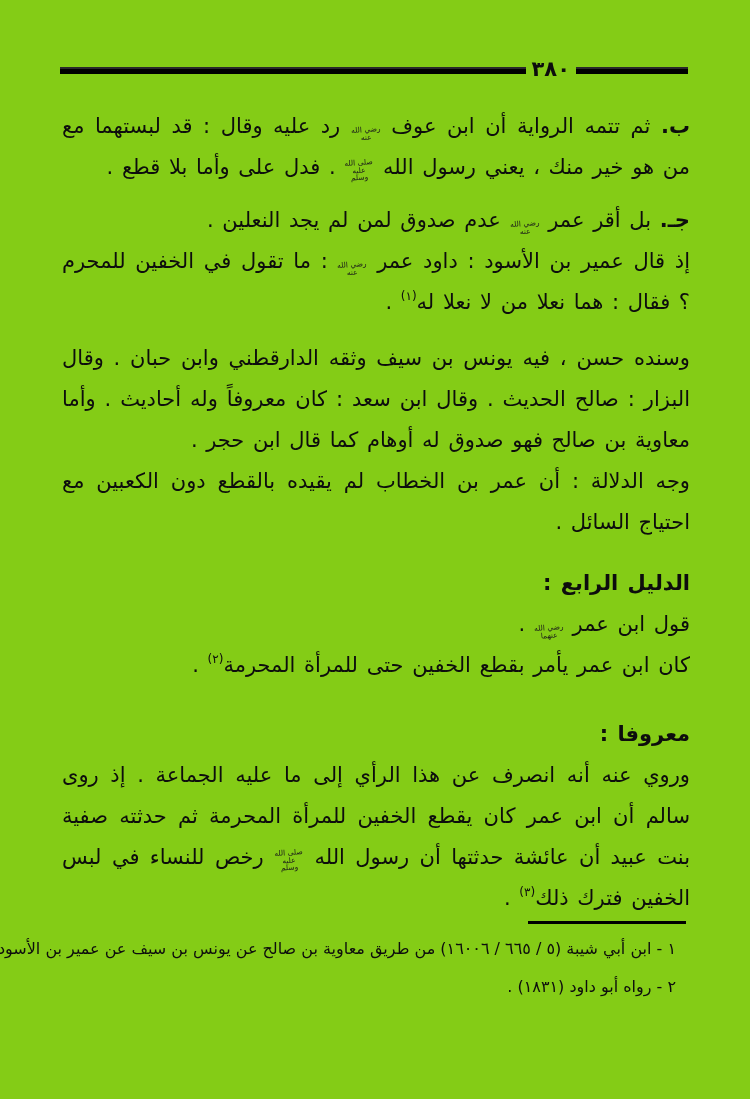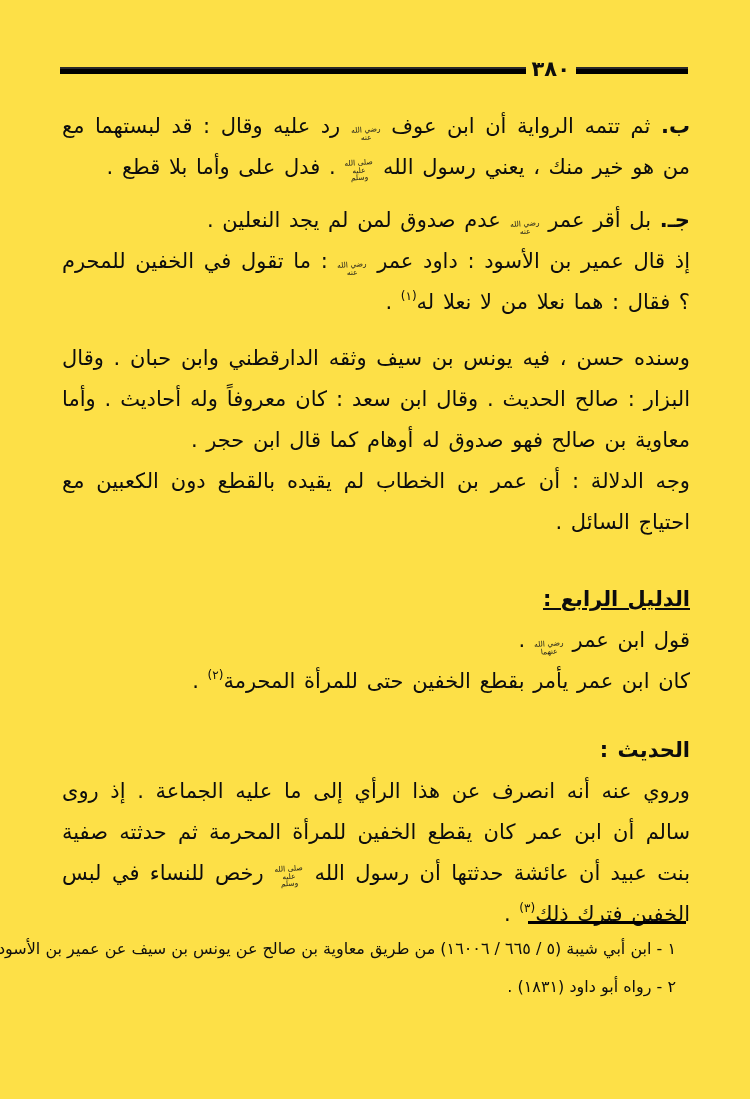"٣٨٠" .page { background: #fde047 -> #84cc16 }
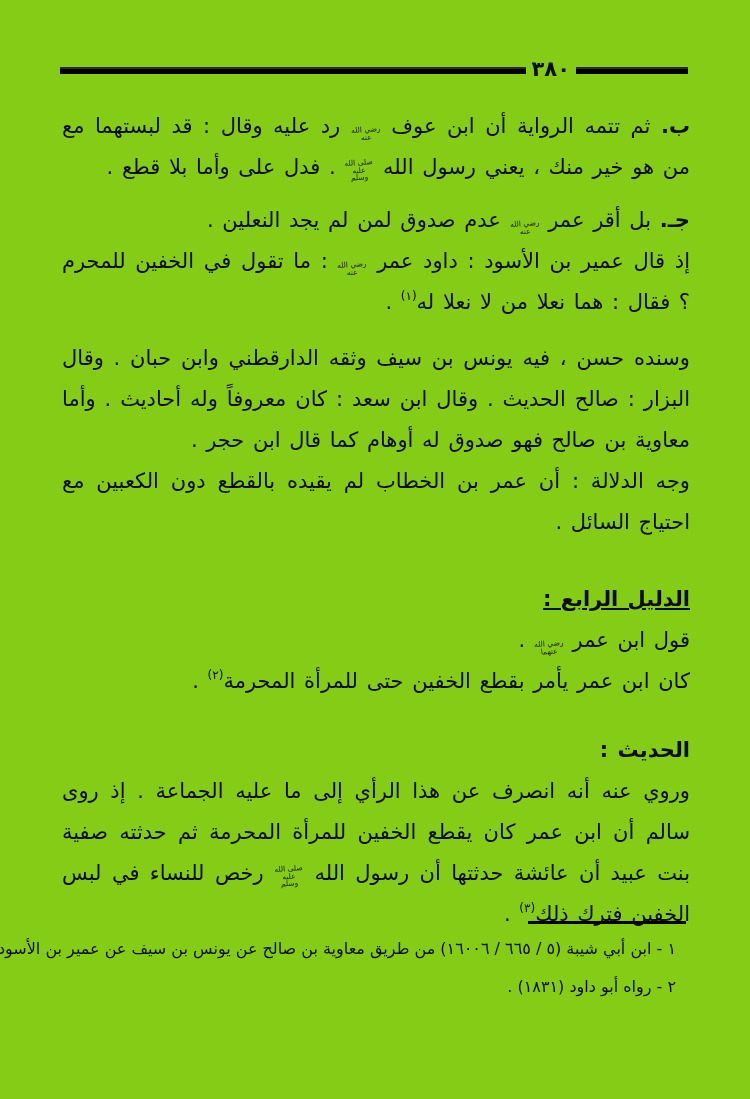"الدليل الرابع :" .mt32 { margin-top: 36px -> 20px; text-decoration: underline -> none }
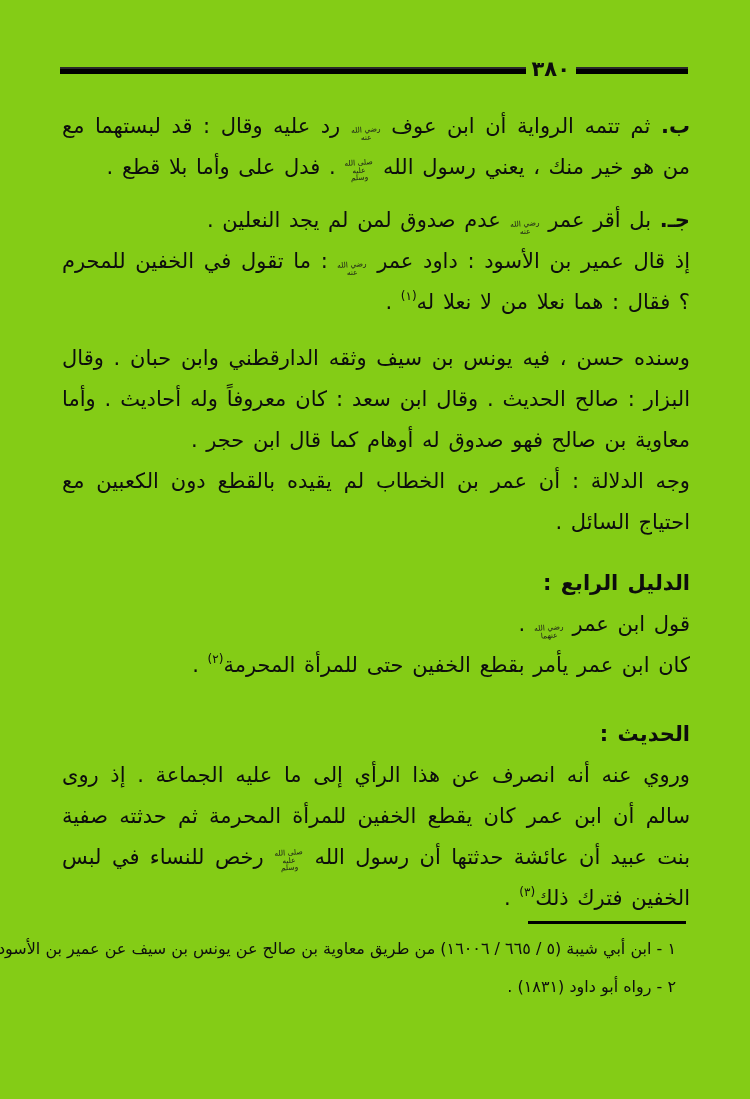"الحديث :" span.txt { text: الحديث -> معروفا }
